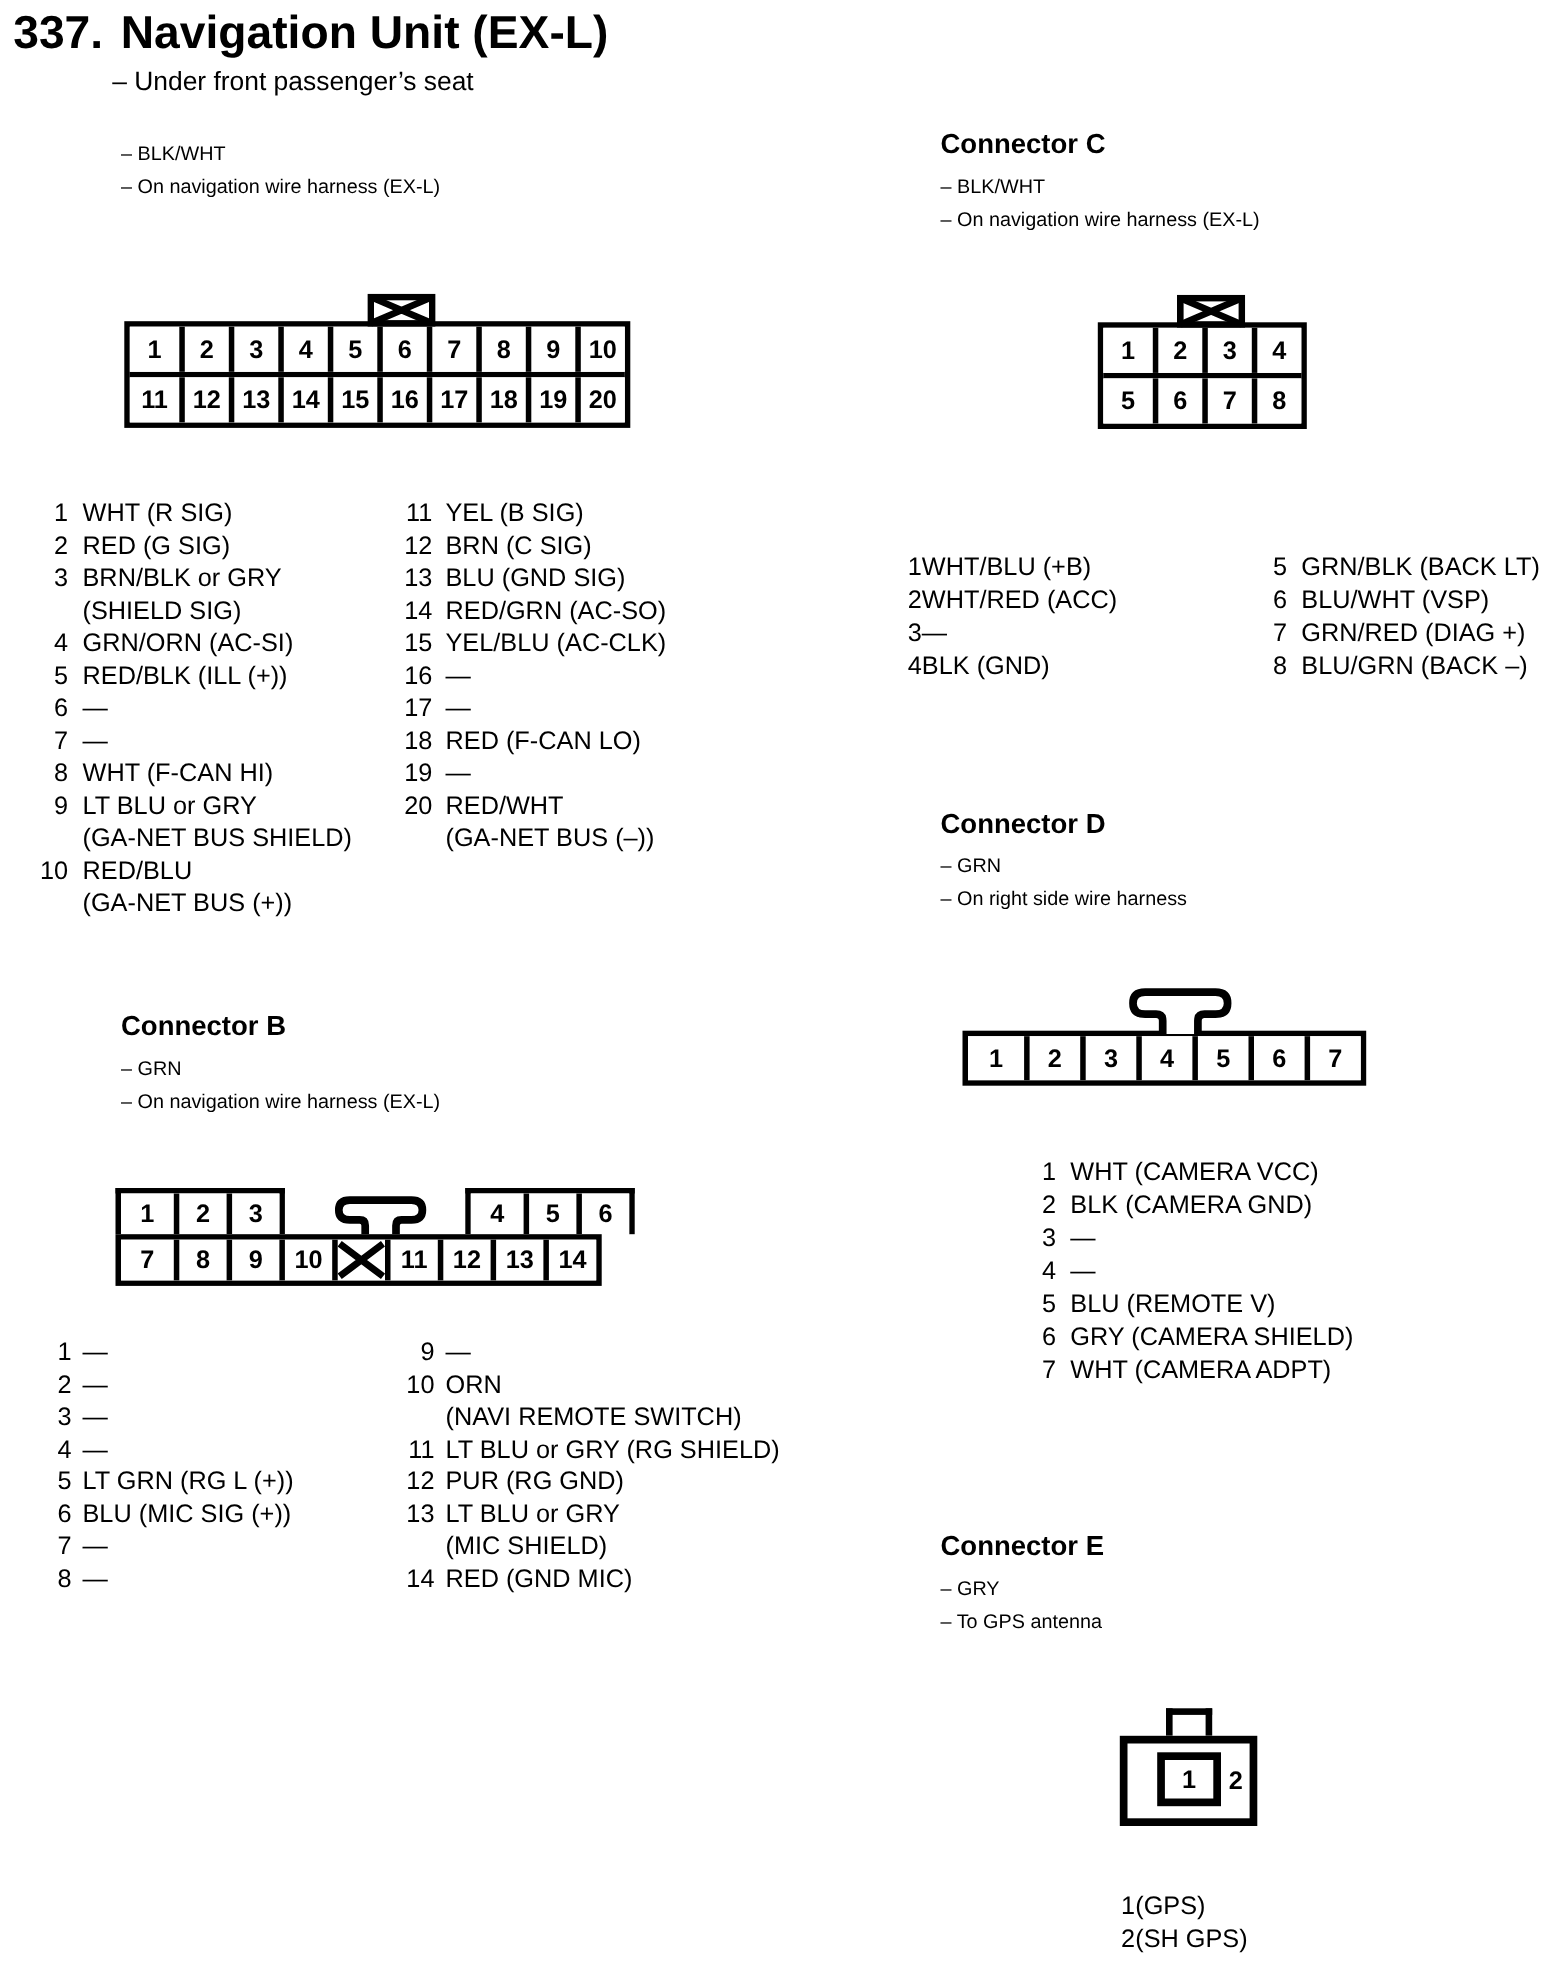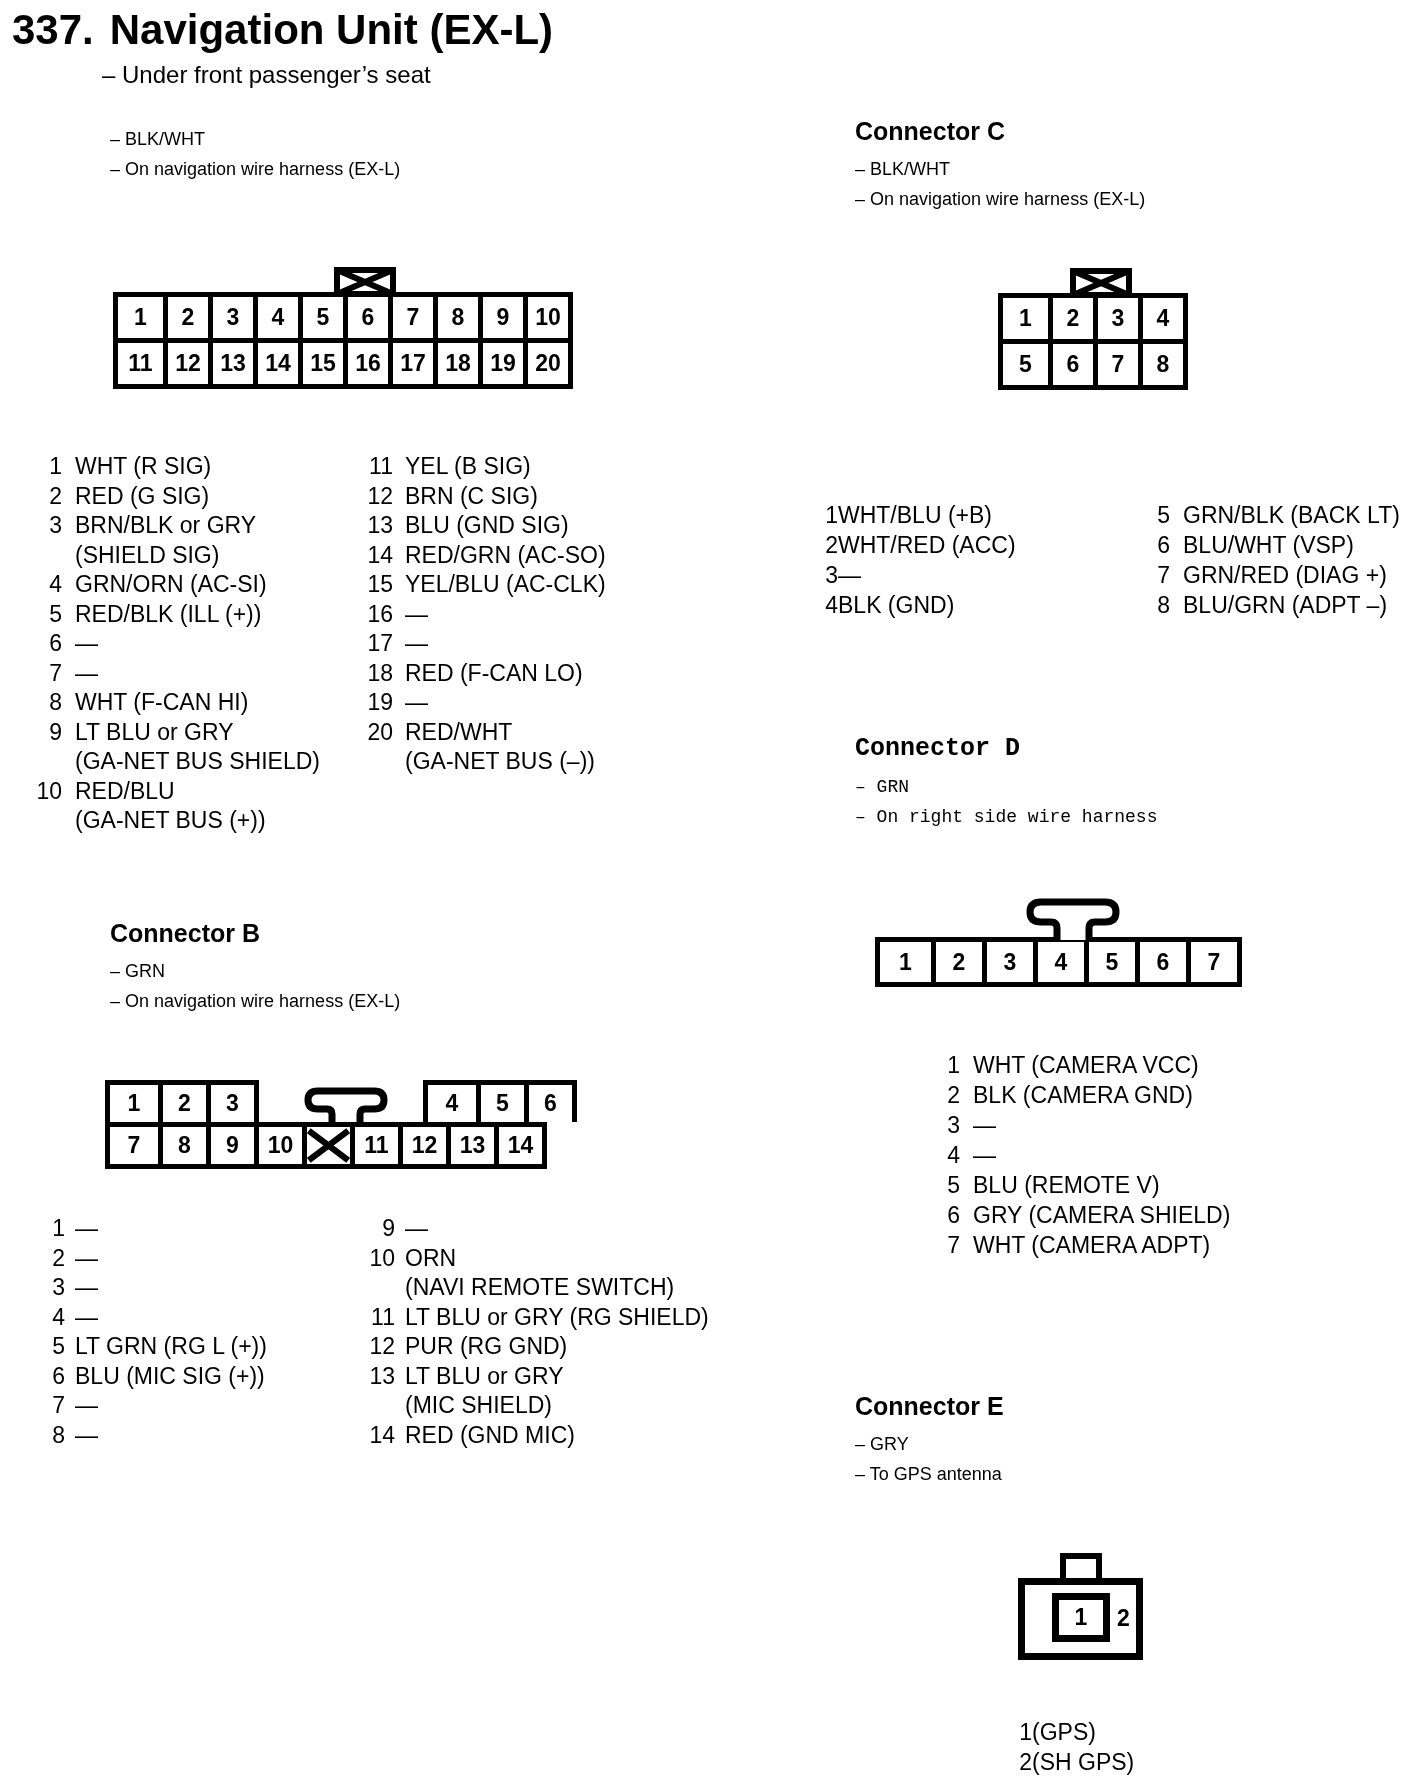"BLU/GRN (ADPT –)" span.pin-desc { text: ADPT -> BACK }
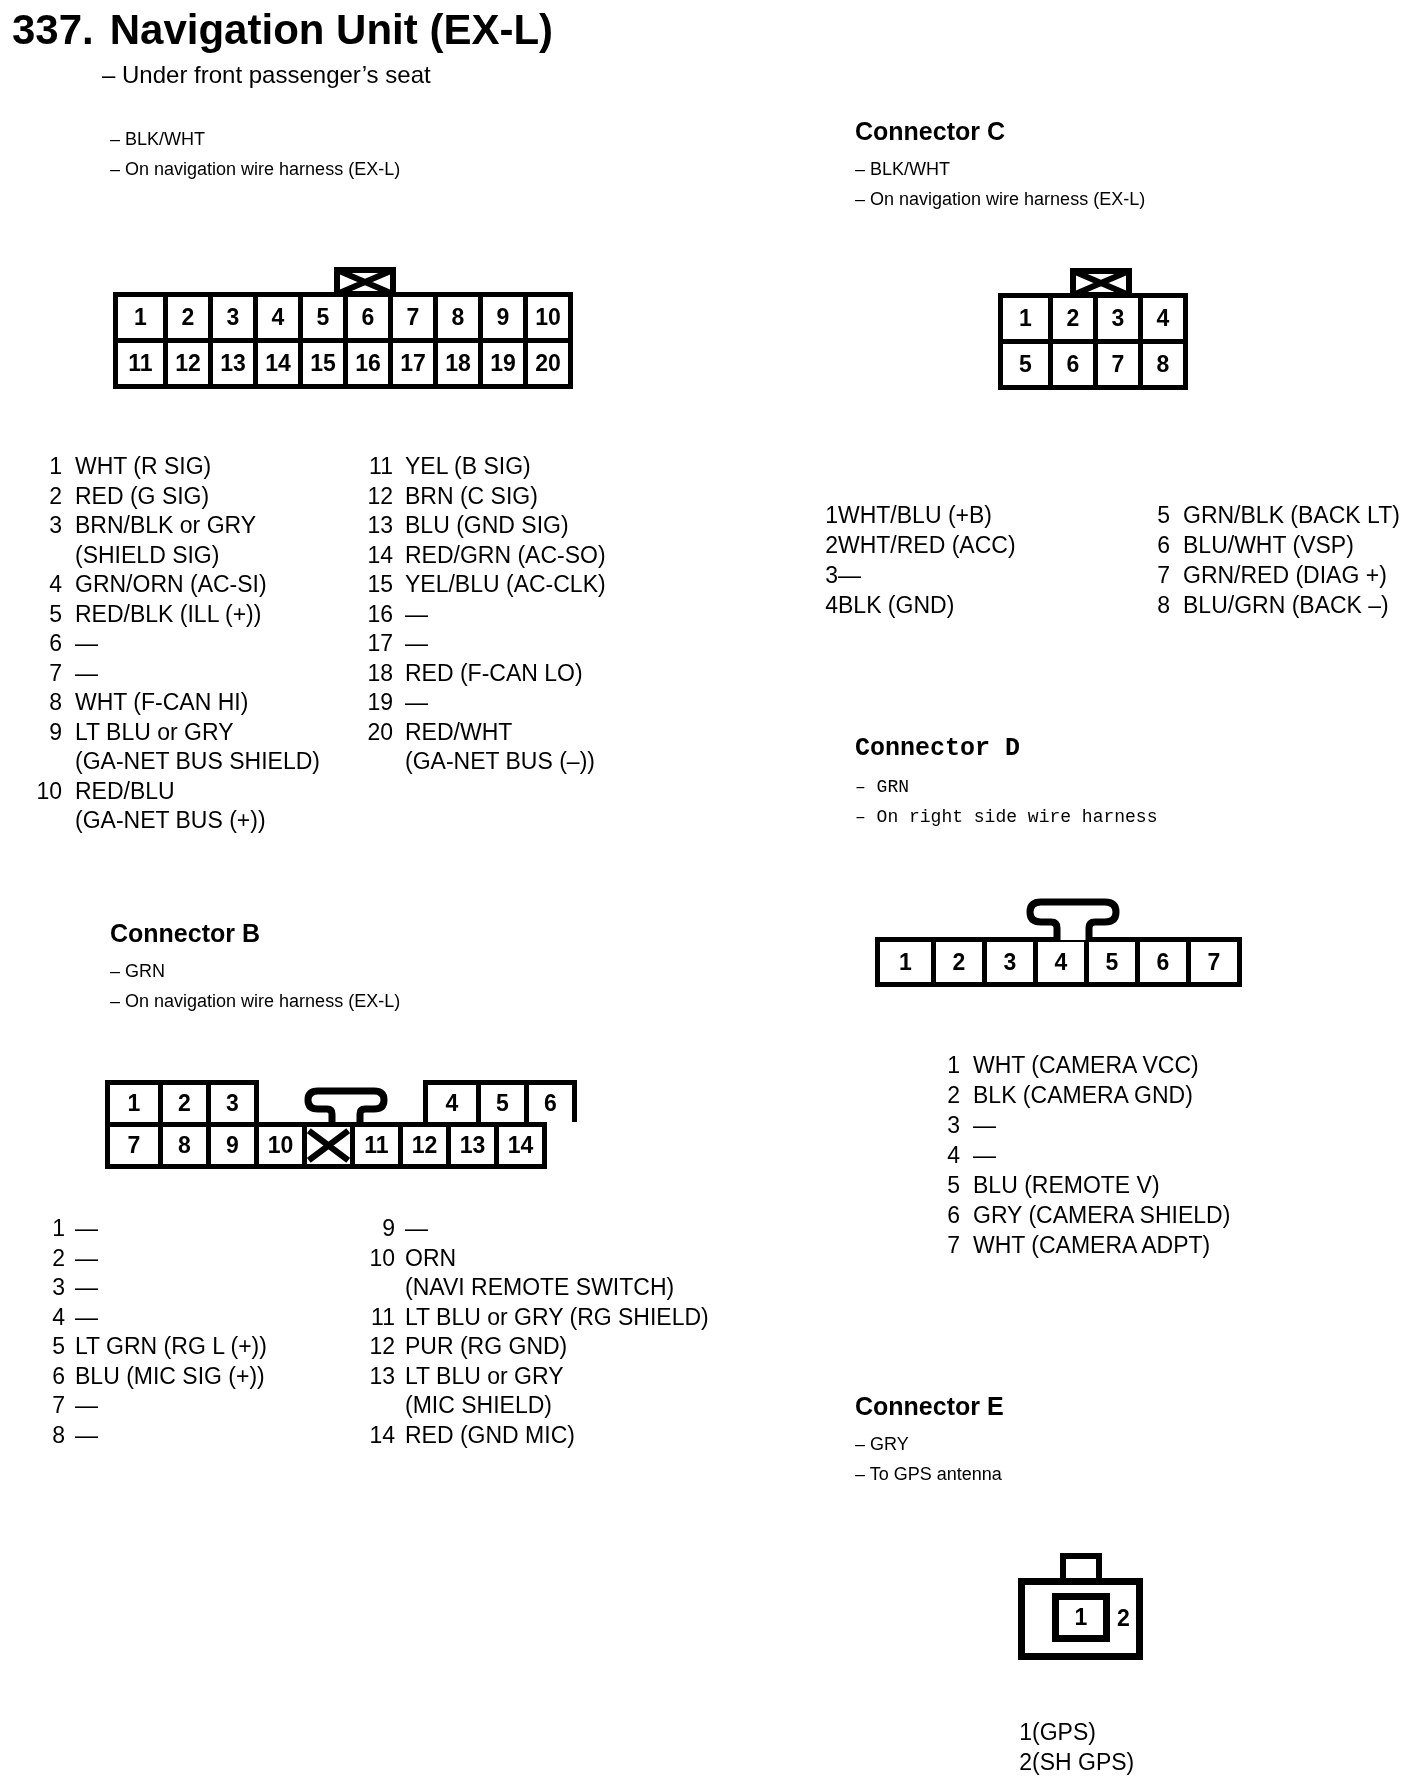"Connector D" div.abs { font-family: Liberation Mono, monospace -> none }
